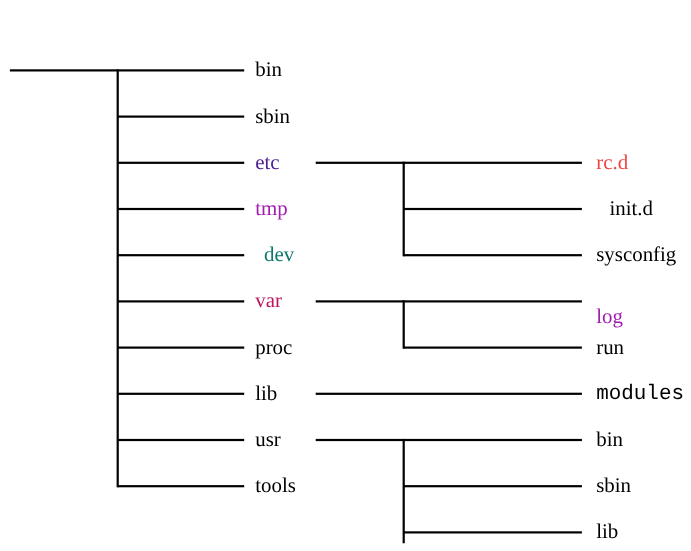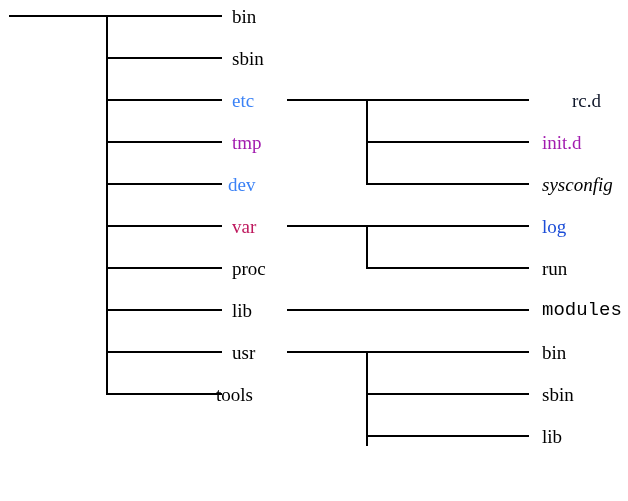"bin" .canvas { margin-top: none -> 48px }
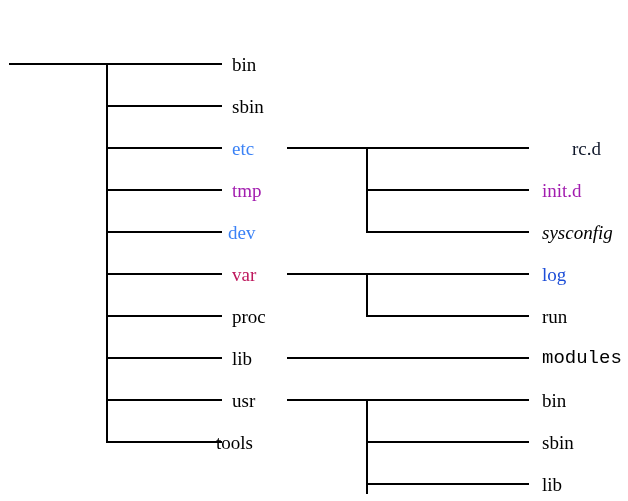"etc" div.node-label { color: #3b82f6 -> #4c1d95 }
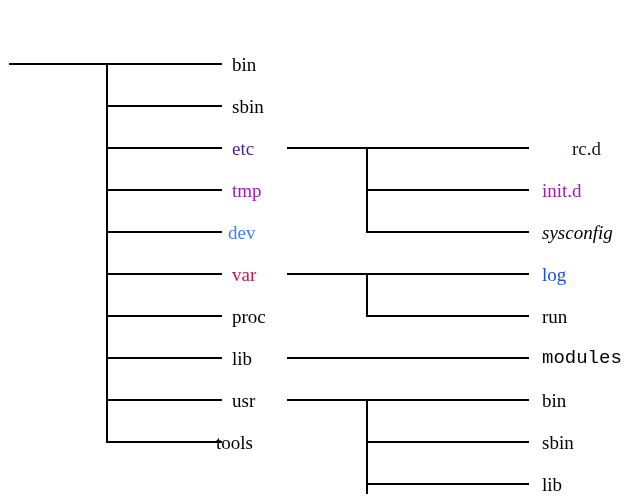"rc.d" div.node-label { color: #0f172a -> #ef4444; left: 572px -> 542px }
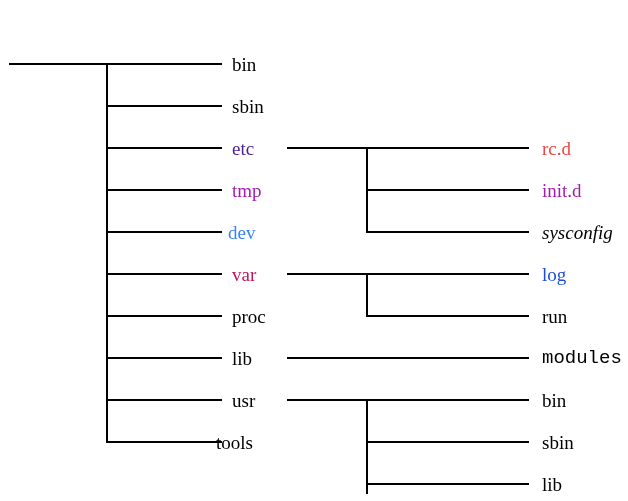"init.d" div.node-label { color: #a21caf -> #000000; left: 542px -> 554px }
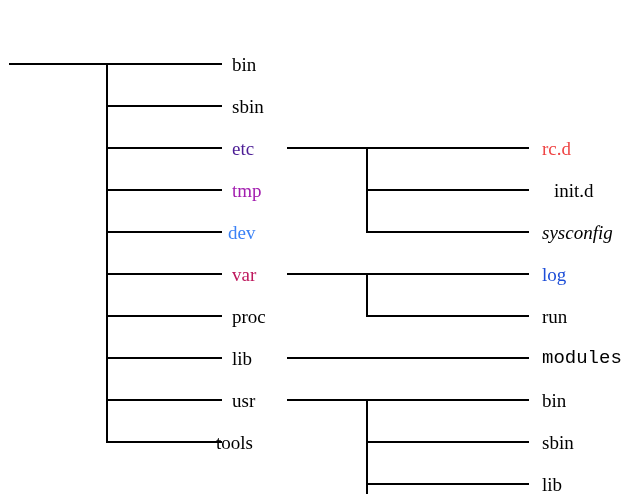"dev" div.node-label { color: #3b82f6 -> #0f766e; left: 228px -> 240px }
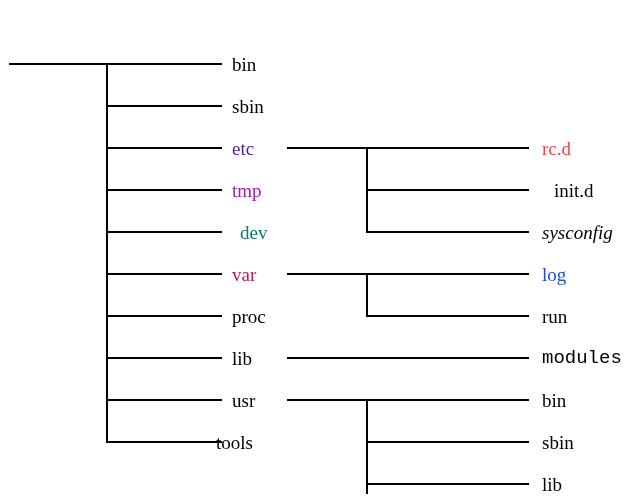"sysconfig" div.node-label { font-style: italic -> none }
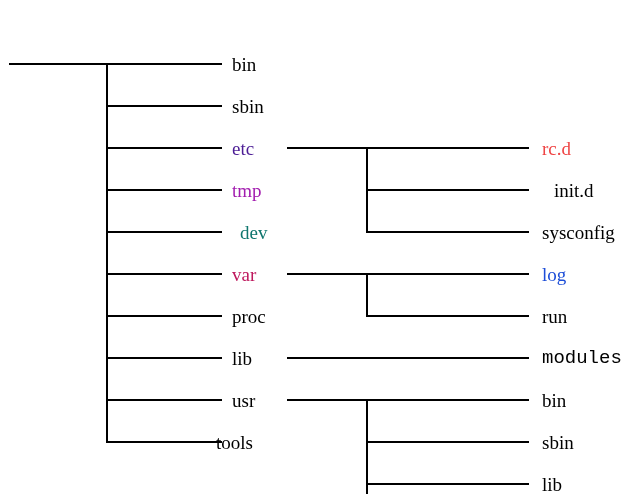"log" div.node-label { color: #1d4ed8 -> #a21caf; top: 226px -> 240px }
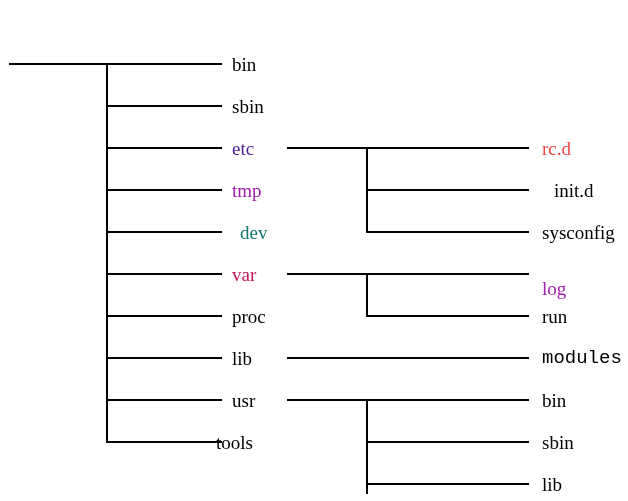"tools" div.node-label { left: 216px -> 232px }
